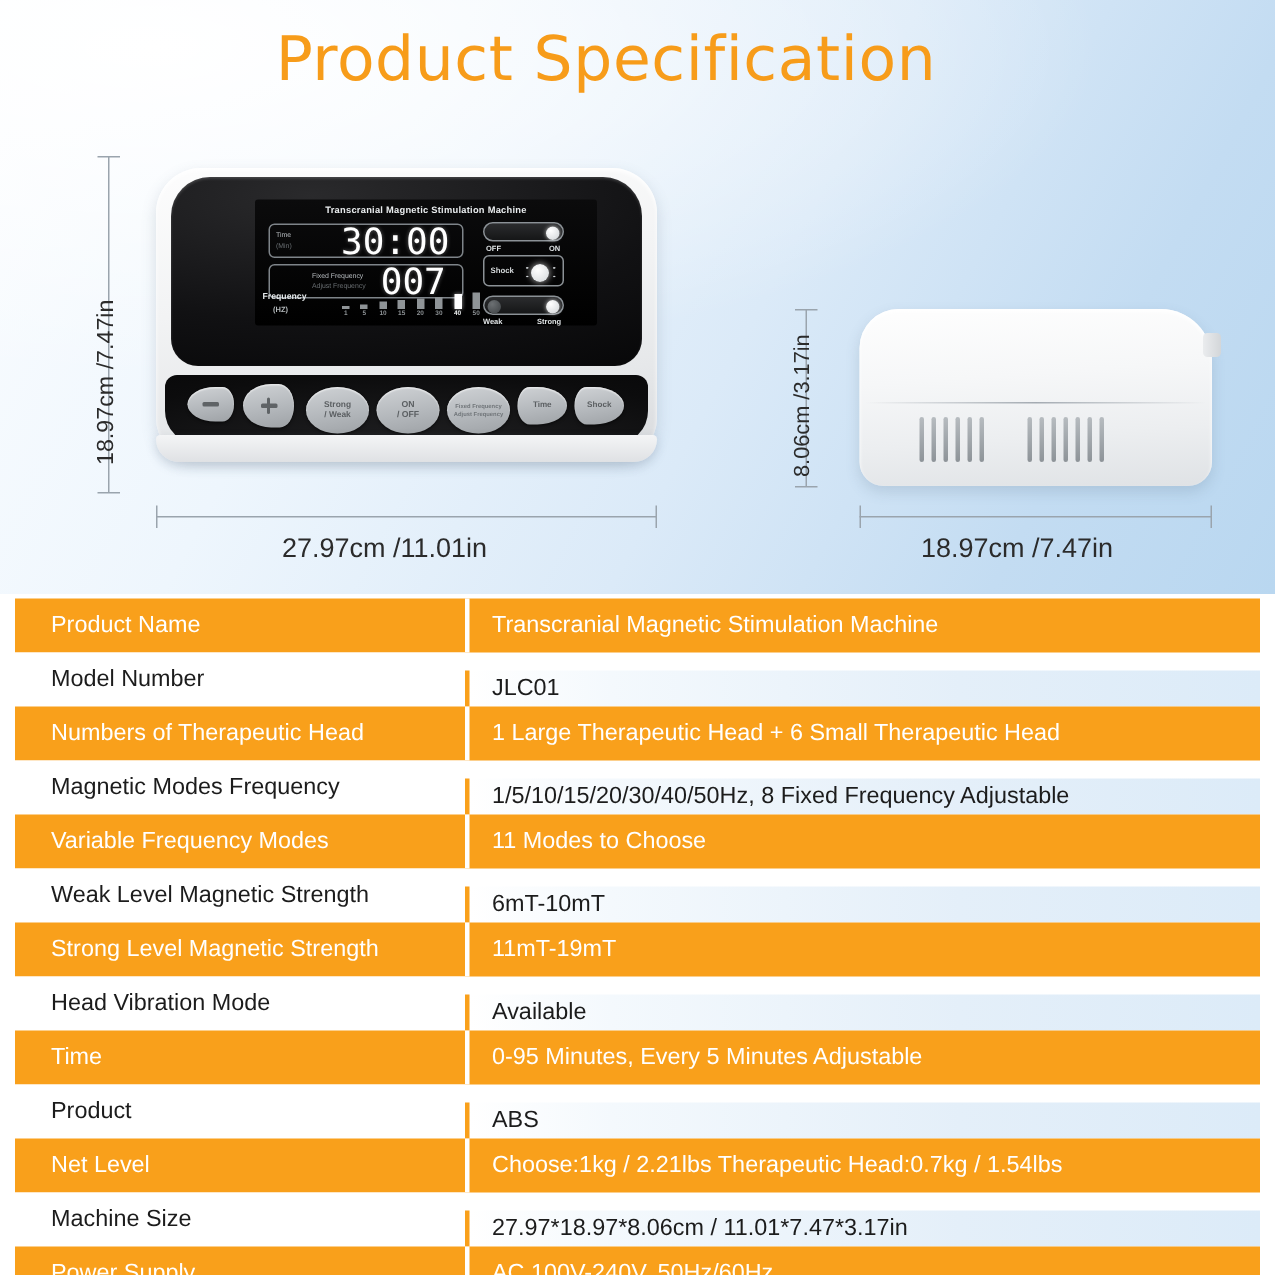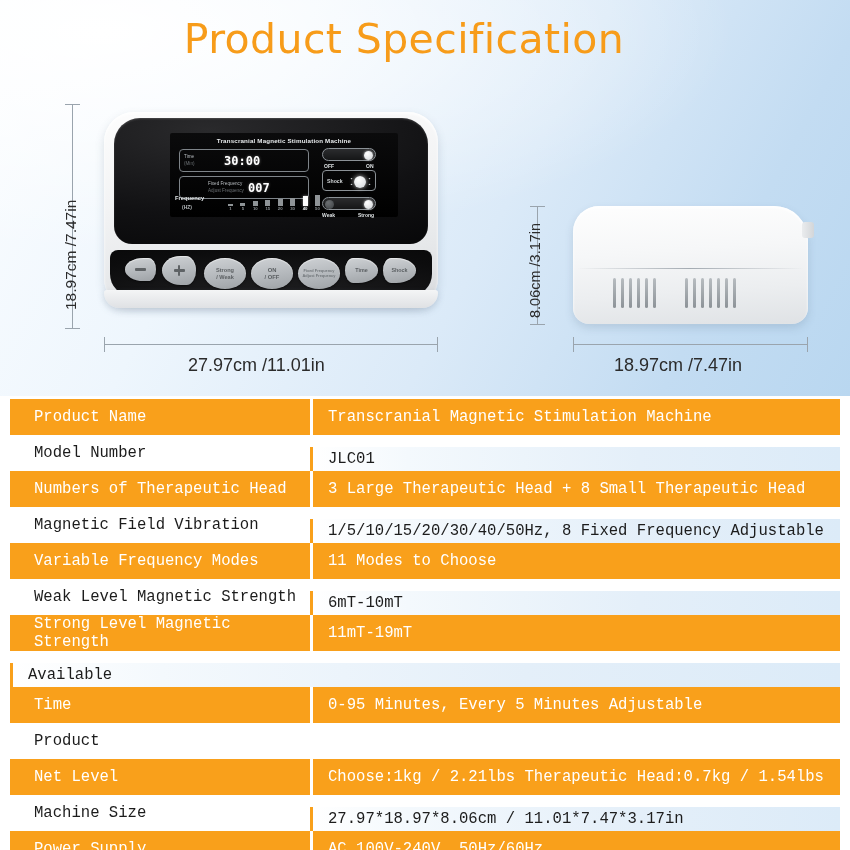"30:00" .lcd-field .val { font-size: 12px -> 24px; font-weight: bold -> normal; text-align: left -> center }
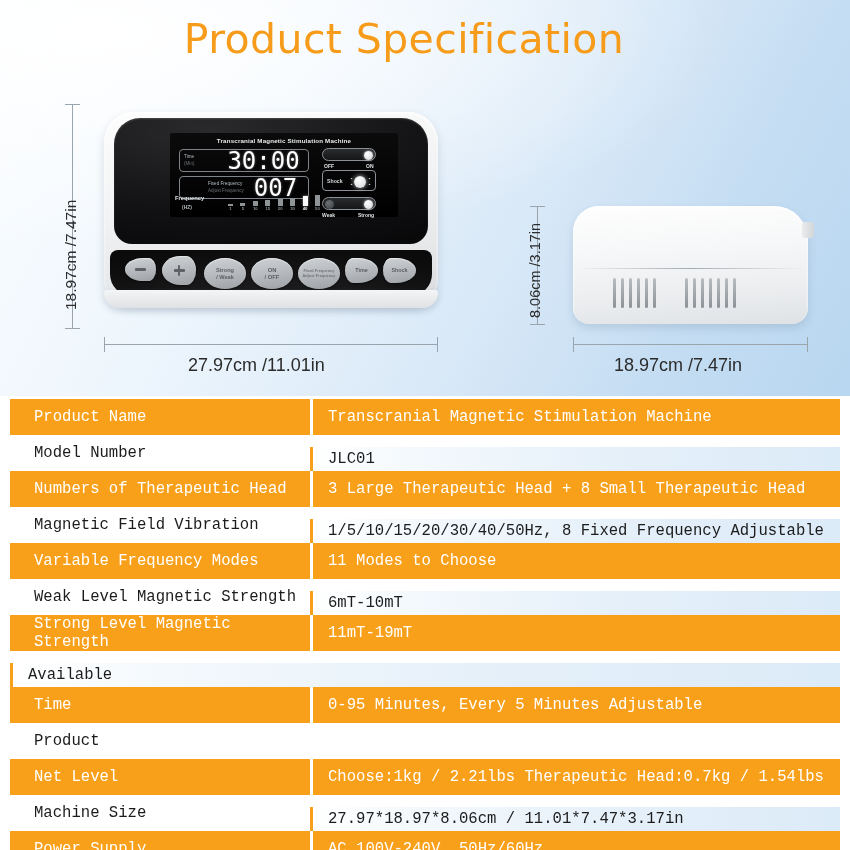"Product Name" .srow .k, .srow .v { font-family: Liberation Mono, monospace -> Liberation Sans, sans-serif }
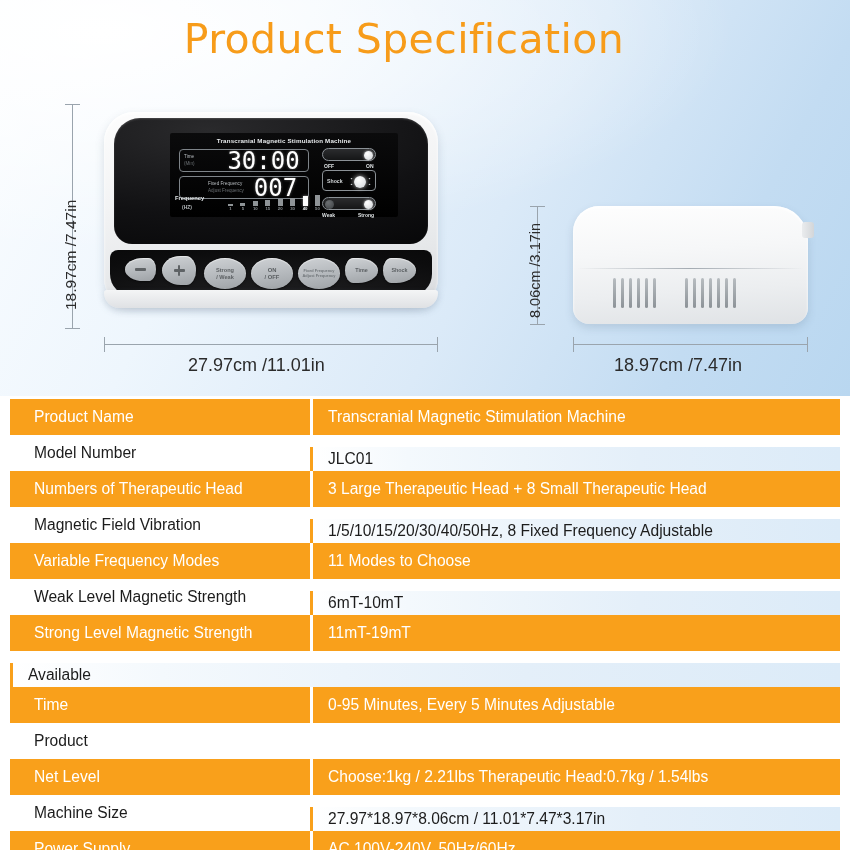"3 Large Therapeutic Head +" div.v { text: 3 Large Therapeutic Head + 8 -> 1 Large Therapeutic Head + 6 }
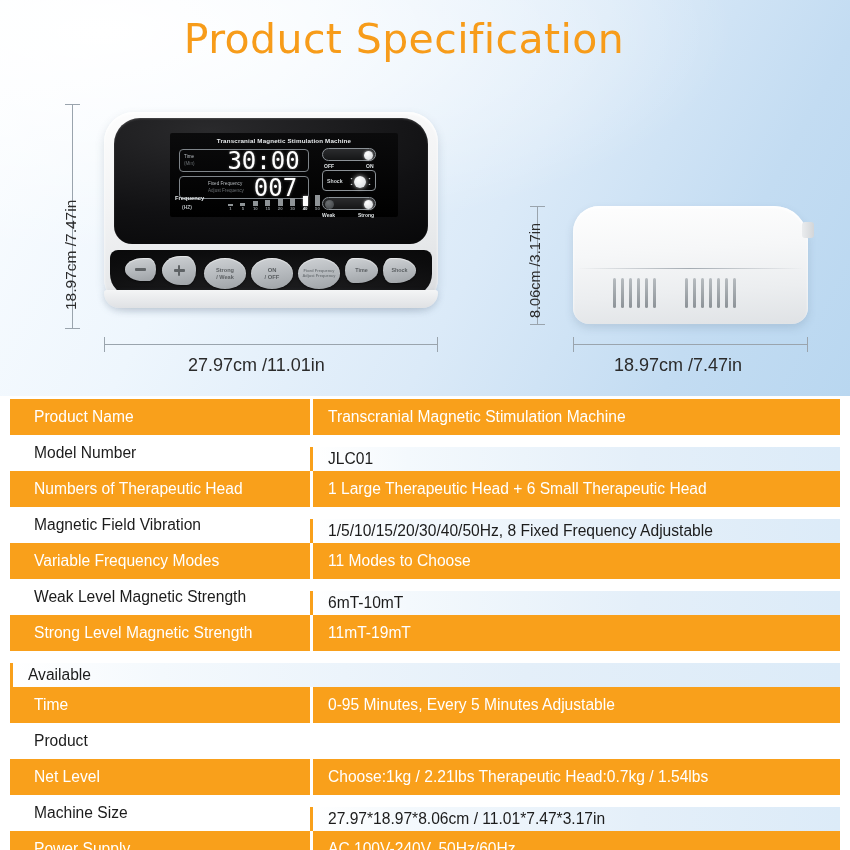"Magnetic Field Vibration" div.k { text: Field Vibration -> Modes Frequency }
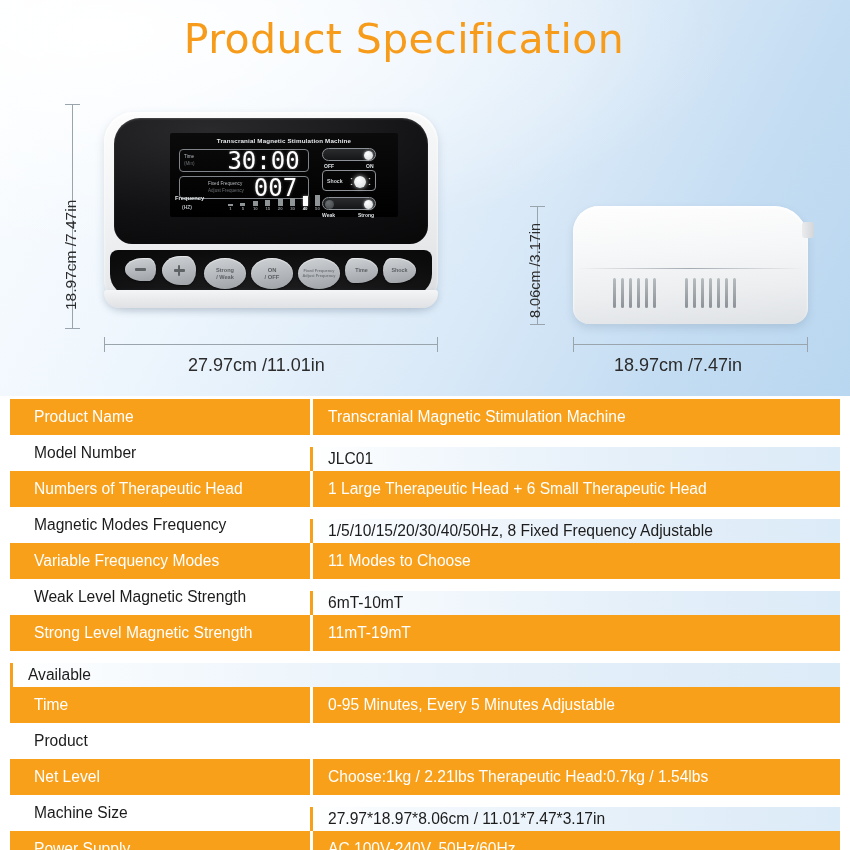"Head Vibration Mode" div.k { html: none -> <div>Head Vibration Mode</div> }
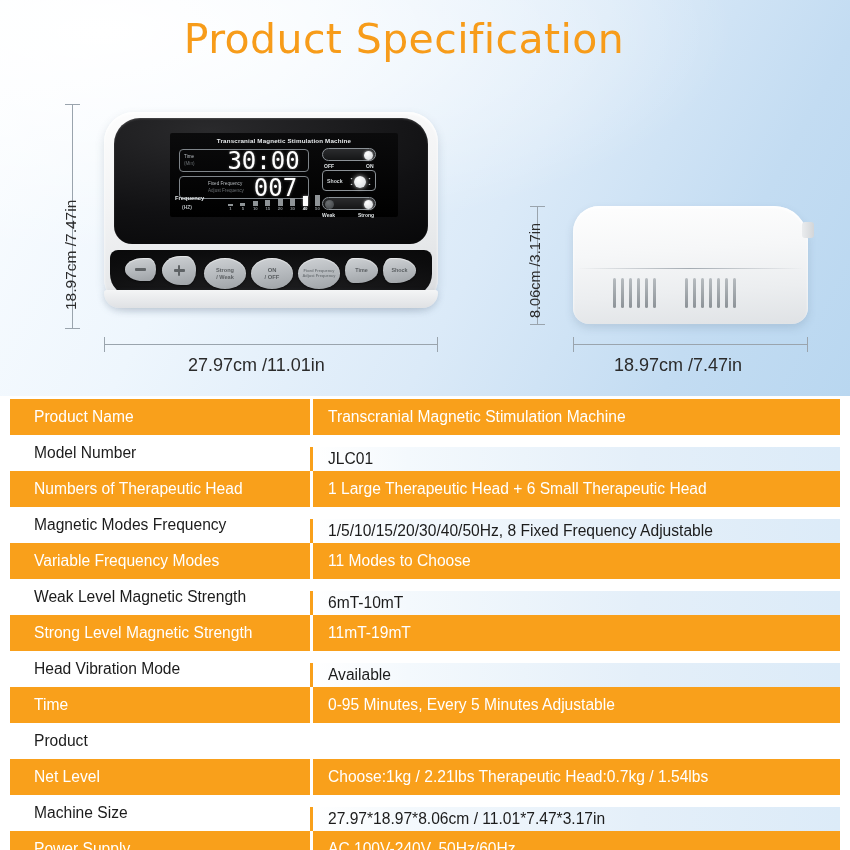"ABS" div.v { html: none -> <div>ABS</div> }
